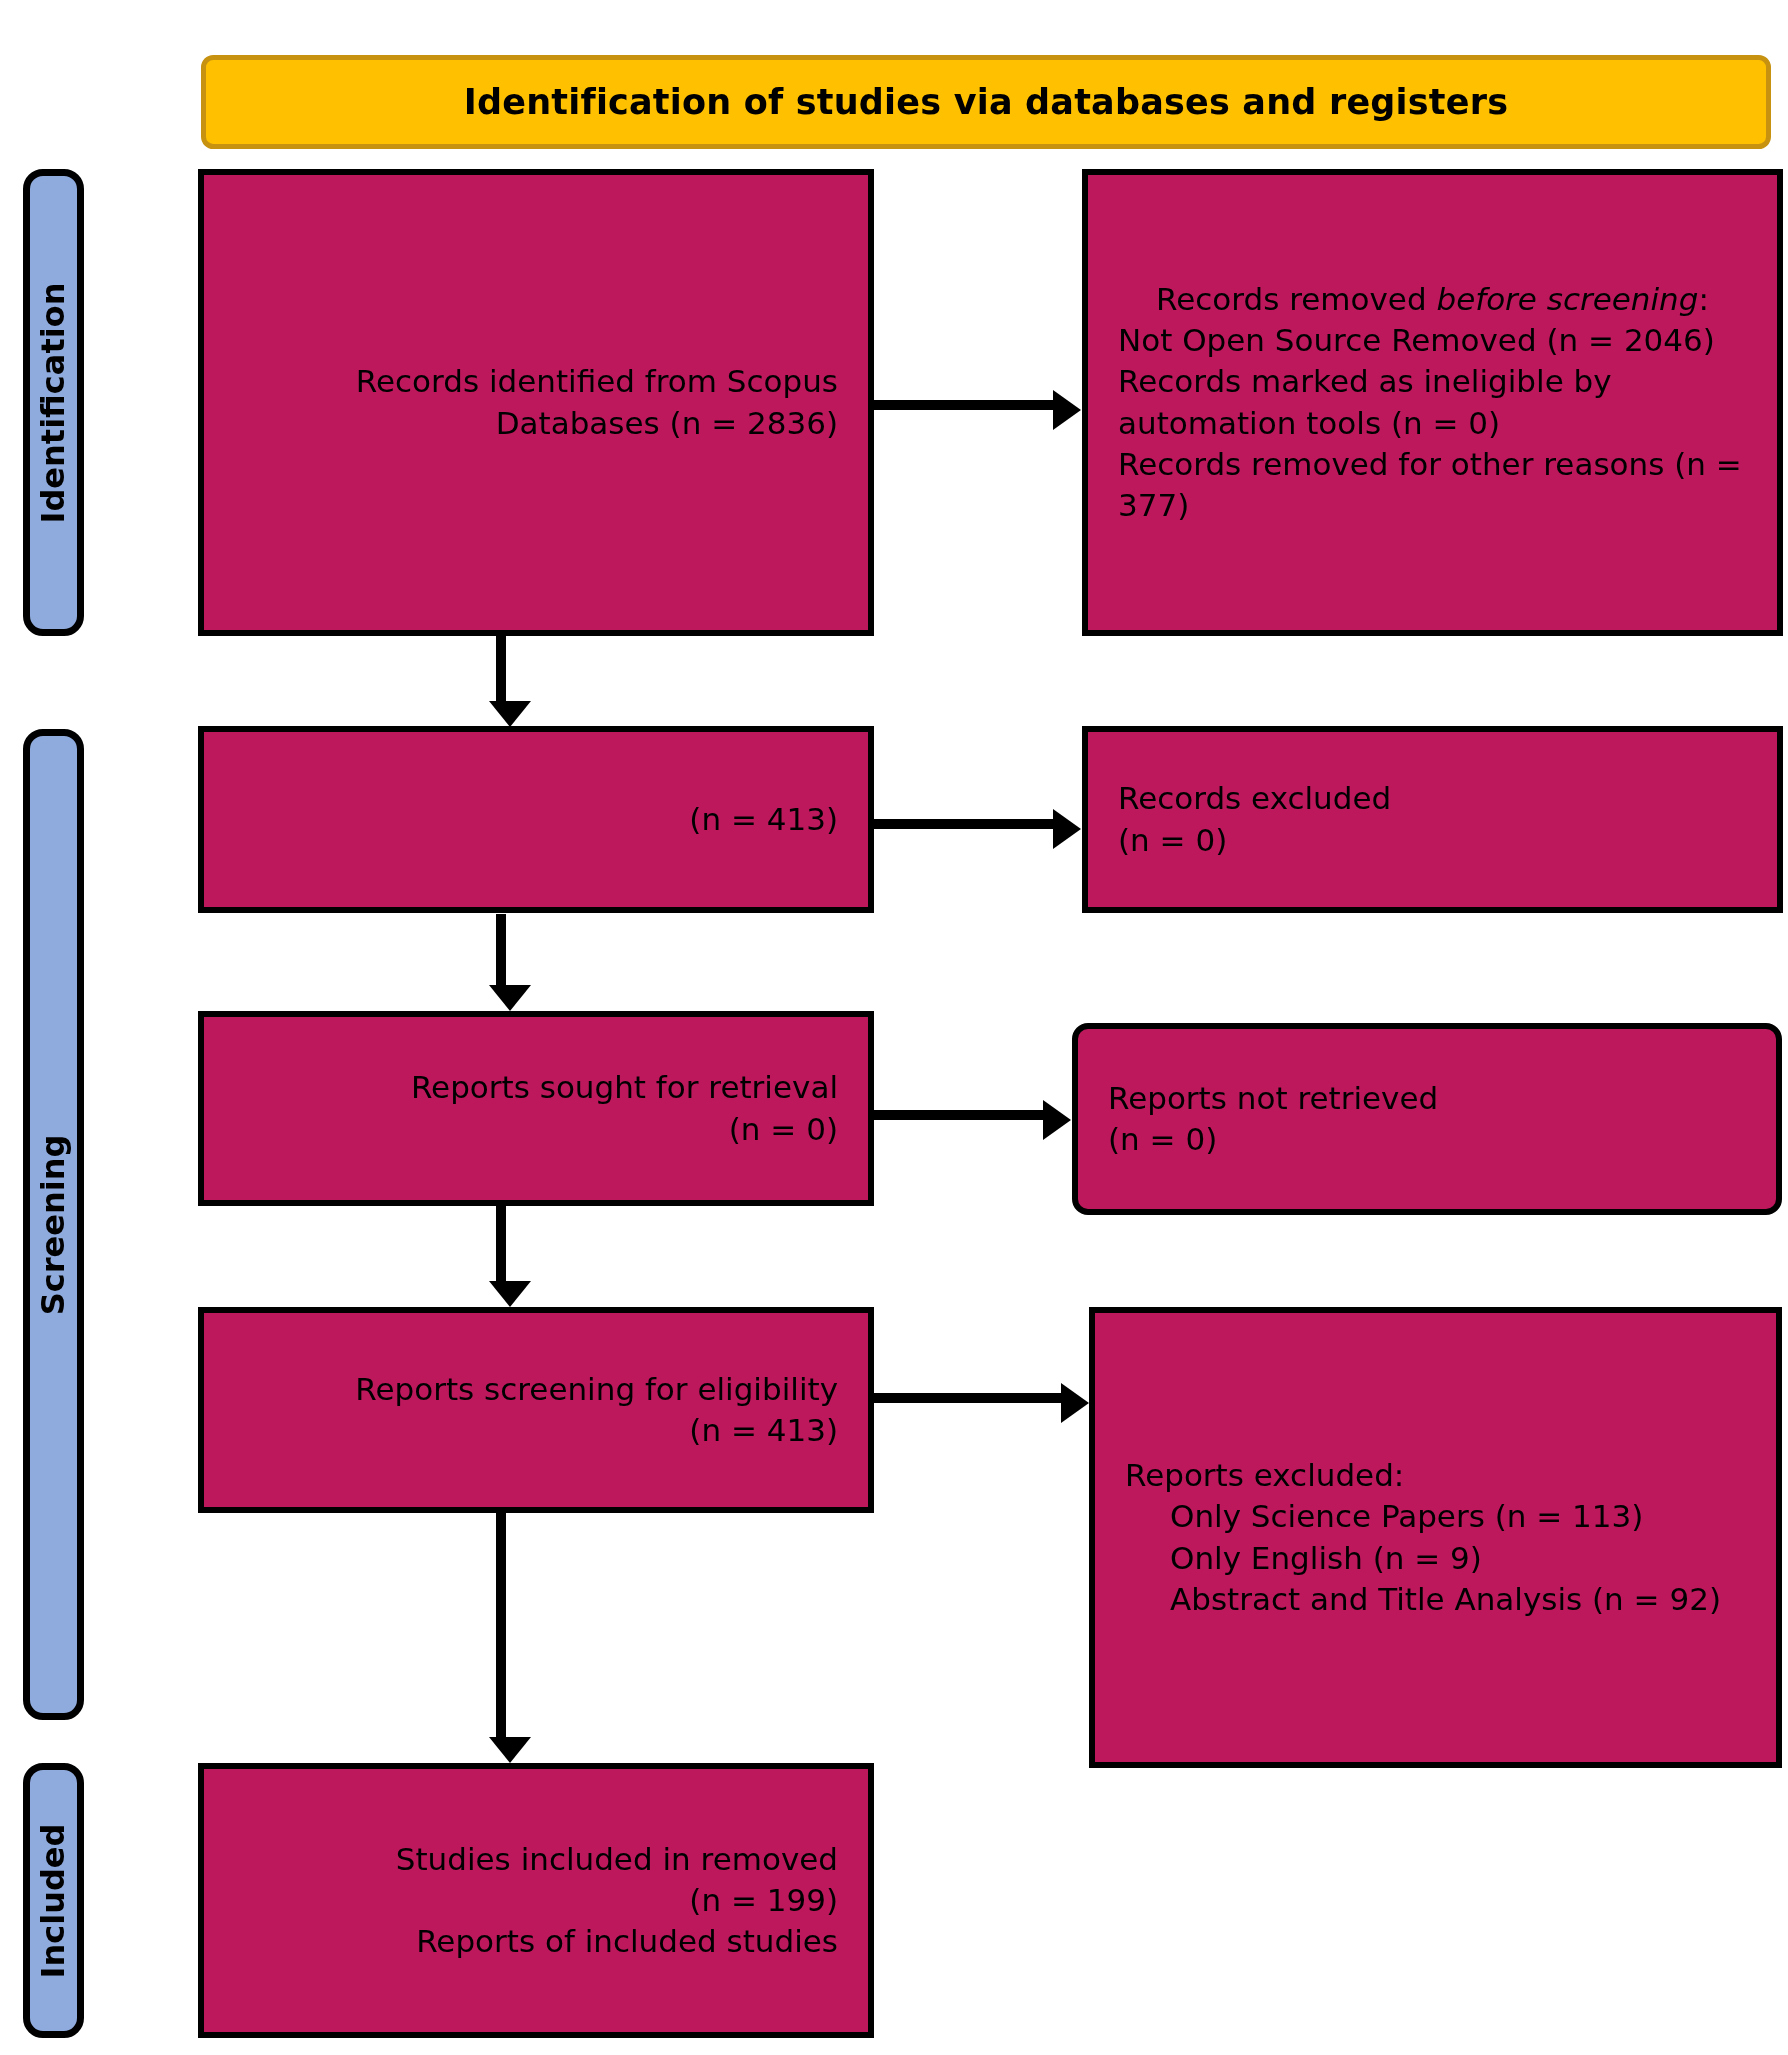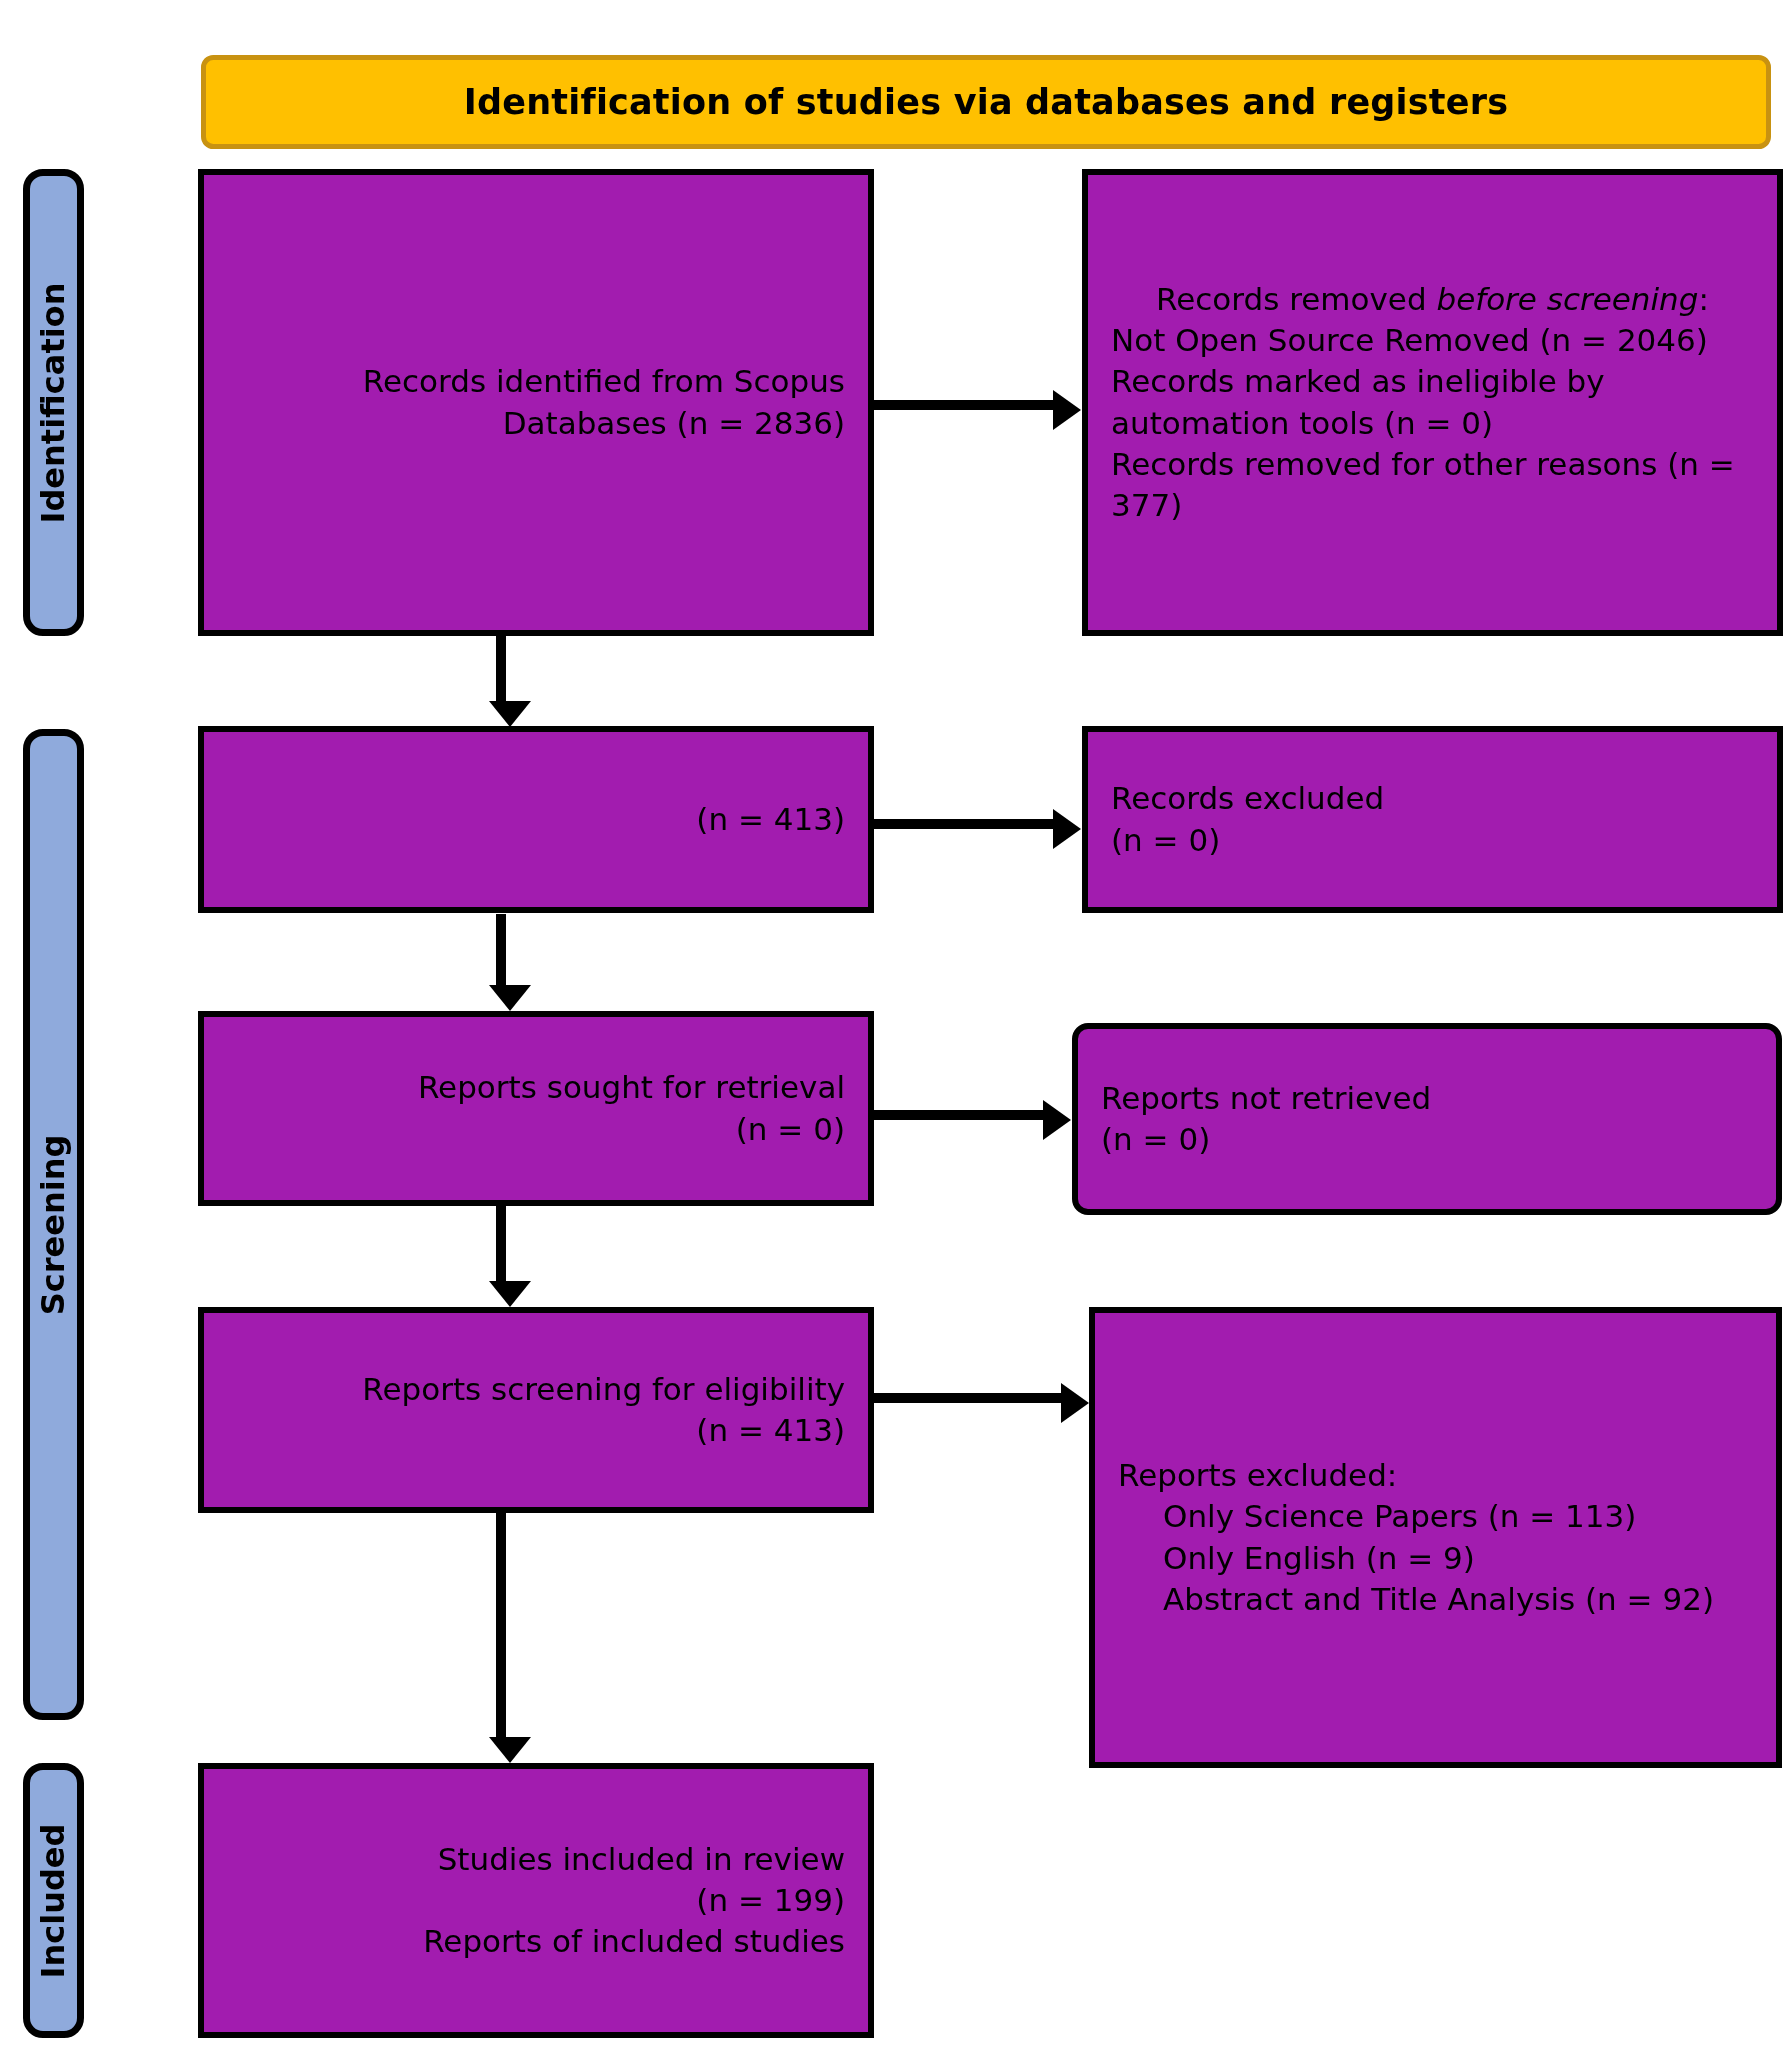"Records removed before screening:" .flow-box { background: #a21caf -> #be185d; padding: 14px 23px -> 14px 30px }
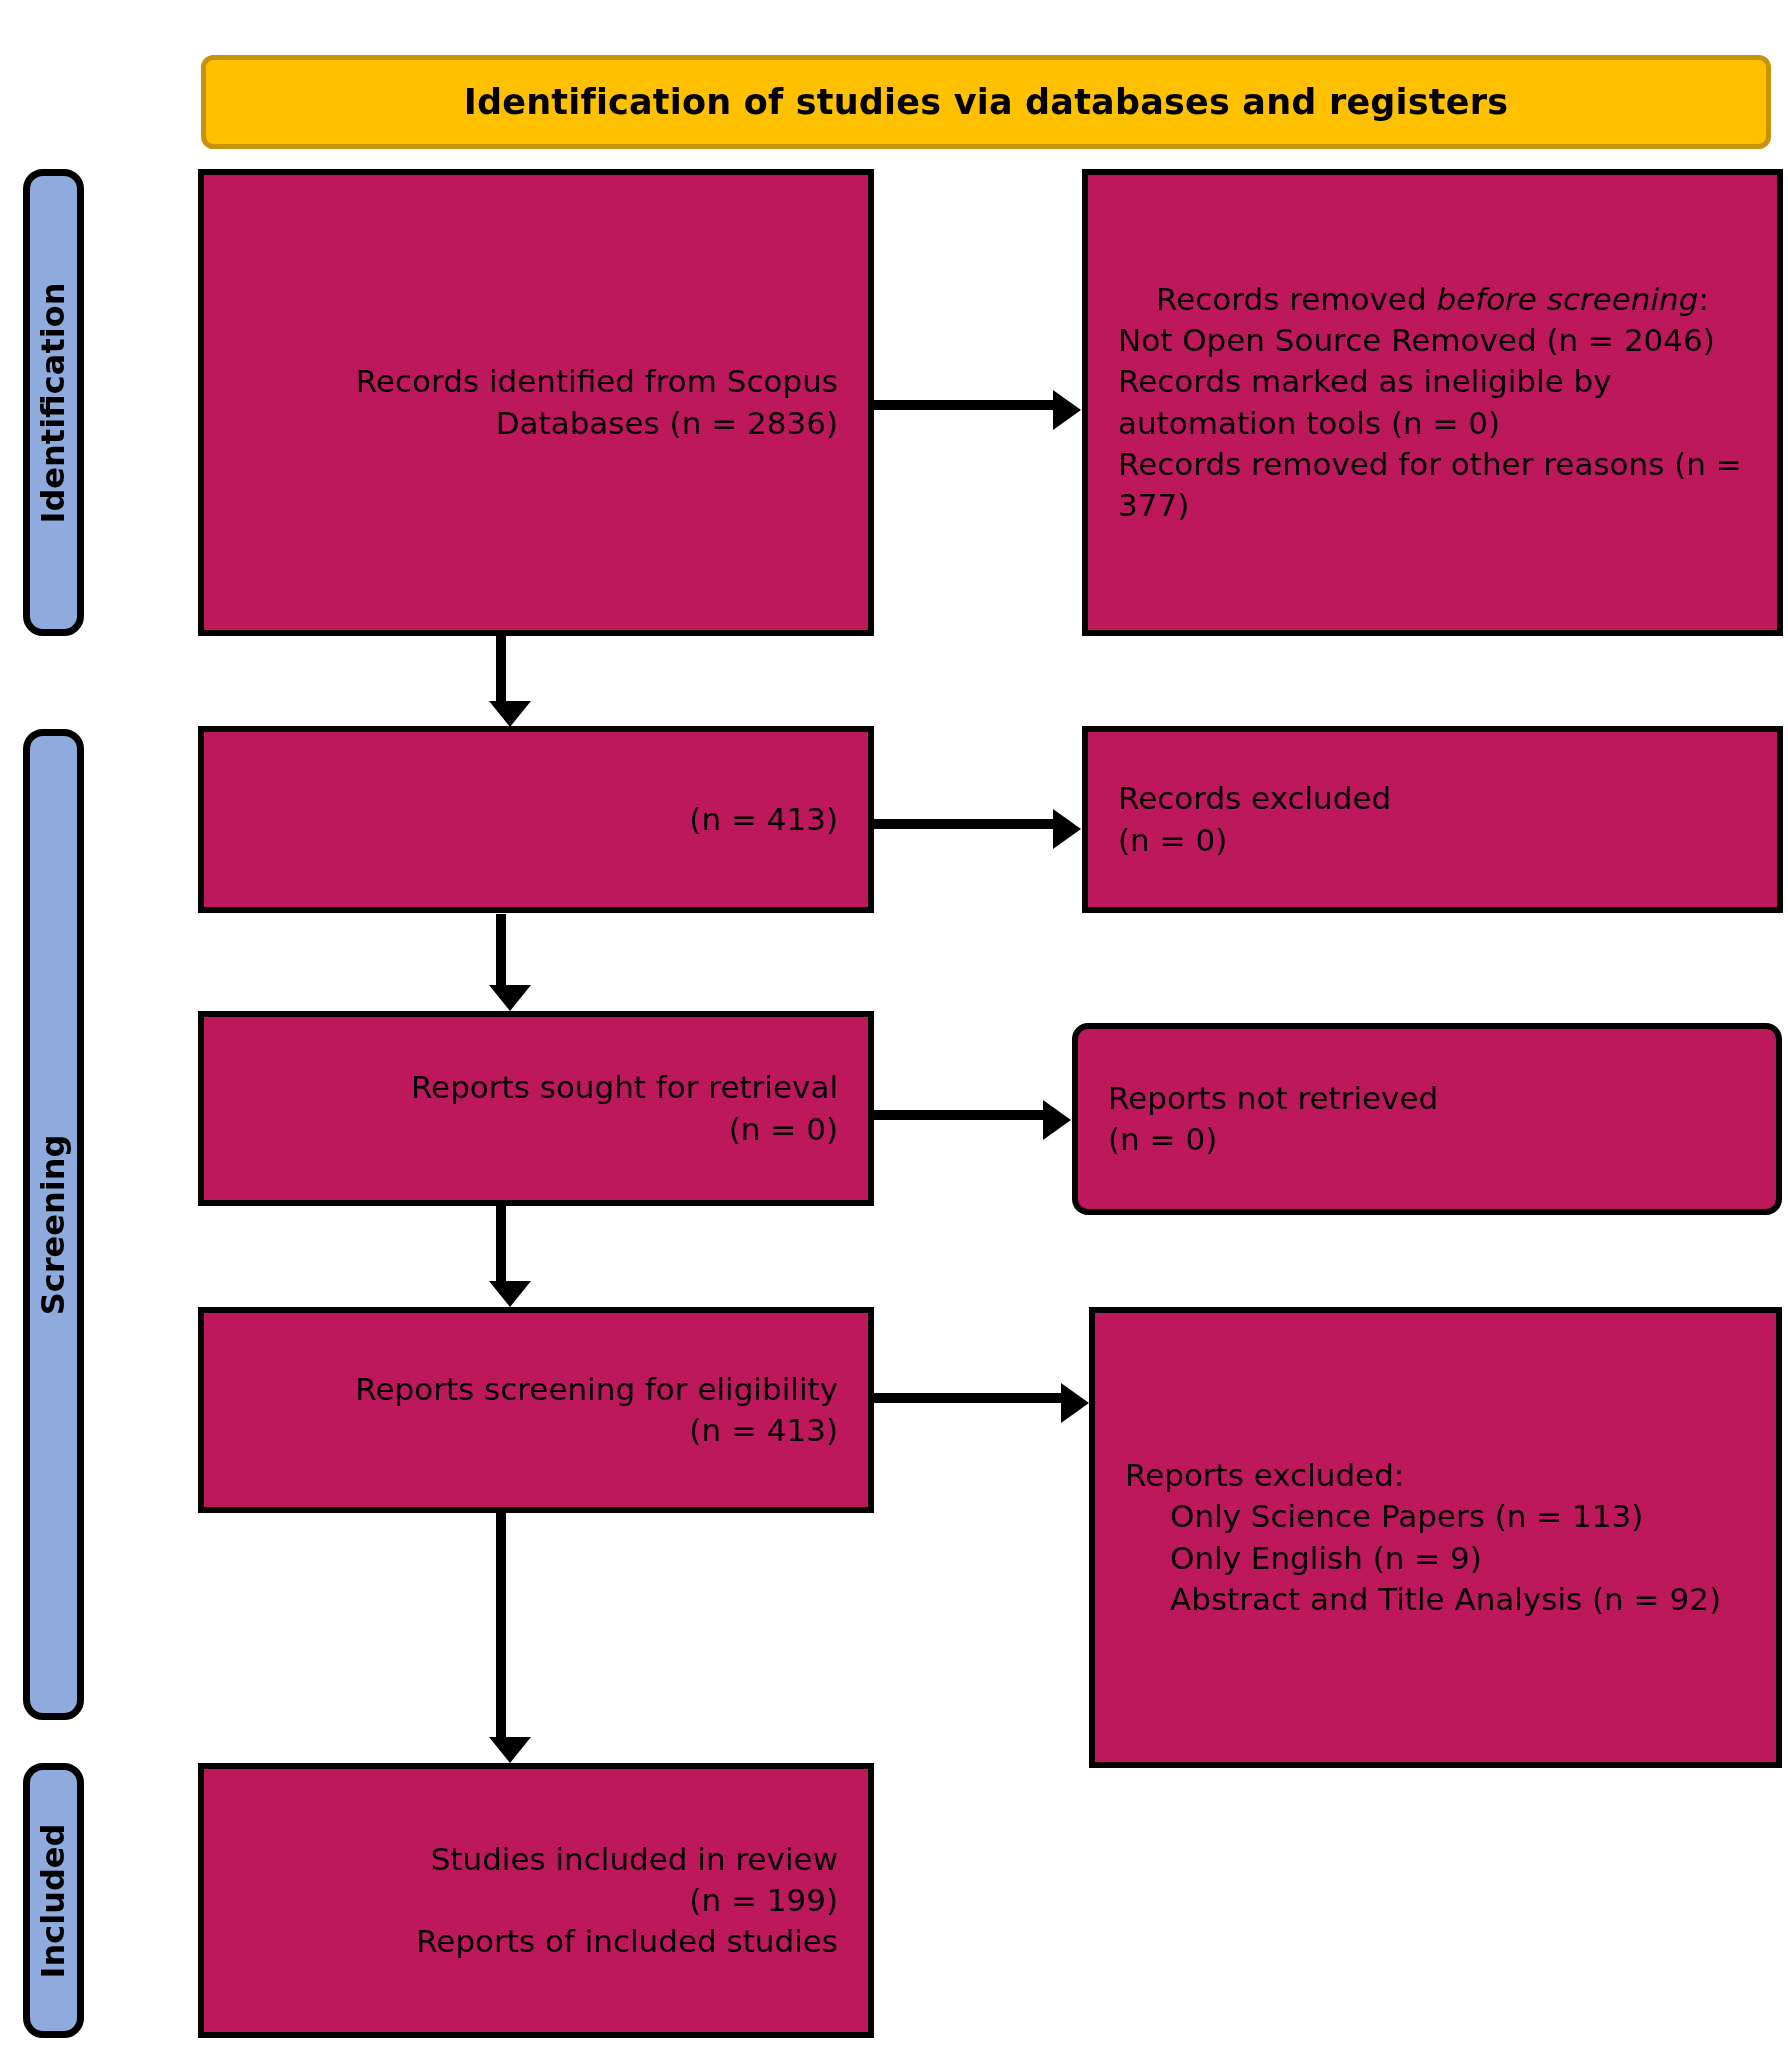"Studies included in review" span.line { text: review -> removed }
